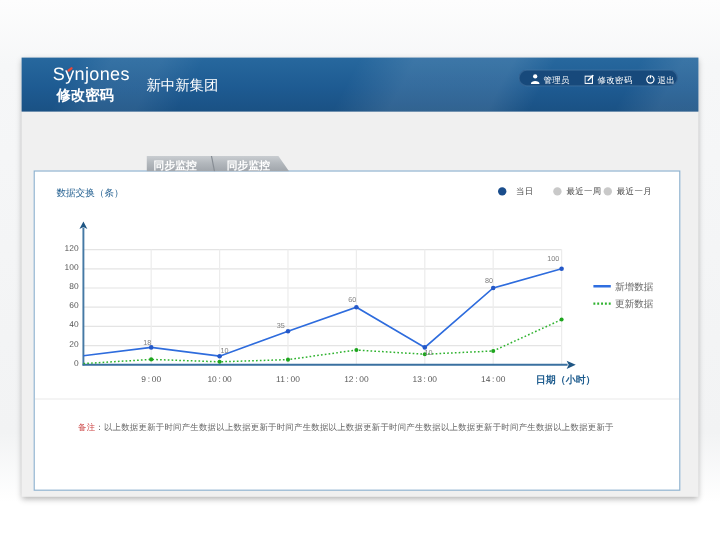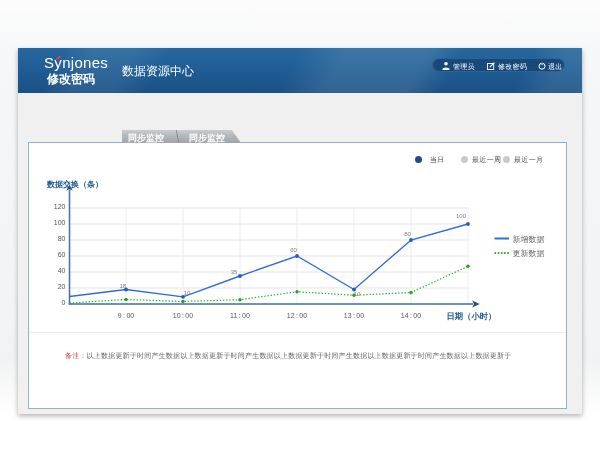"数据资源中心" div.title { text: 数据资源中心 -> 新中新集团 }
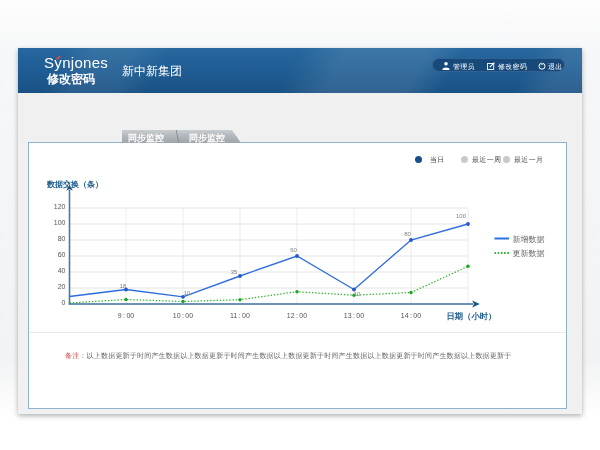"数据交换（条）" .ylab { font-weight: bold -> normal; top: 36px -> 12px }
